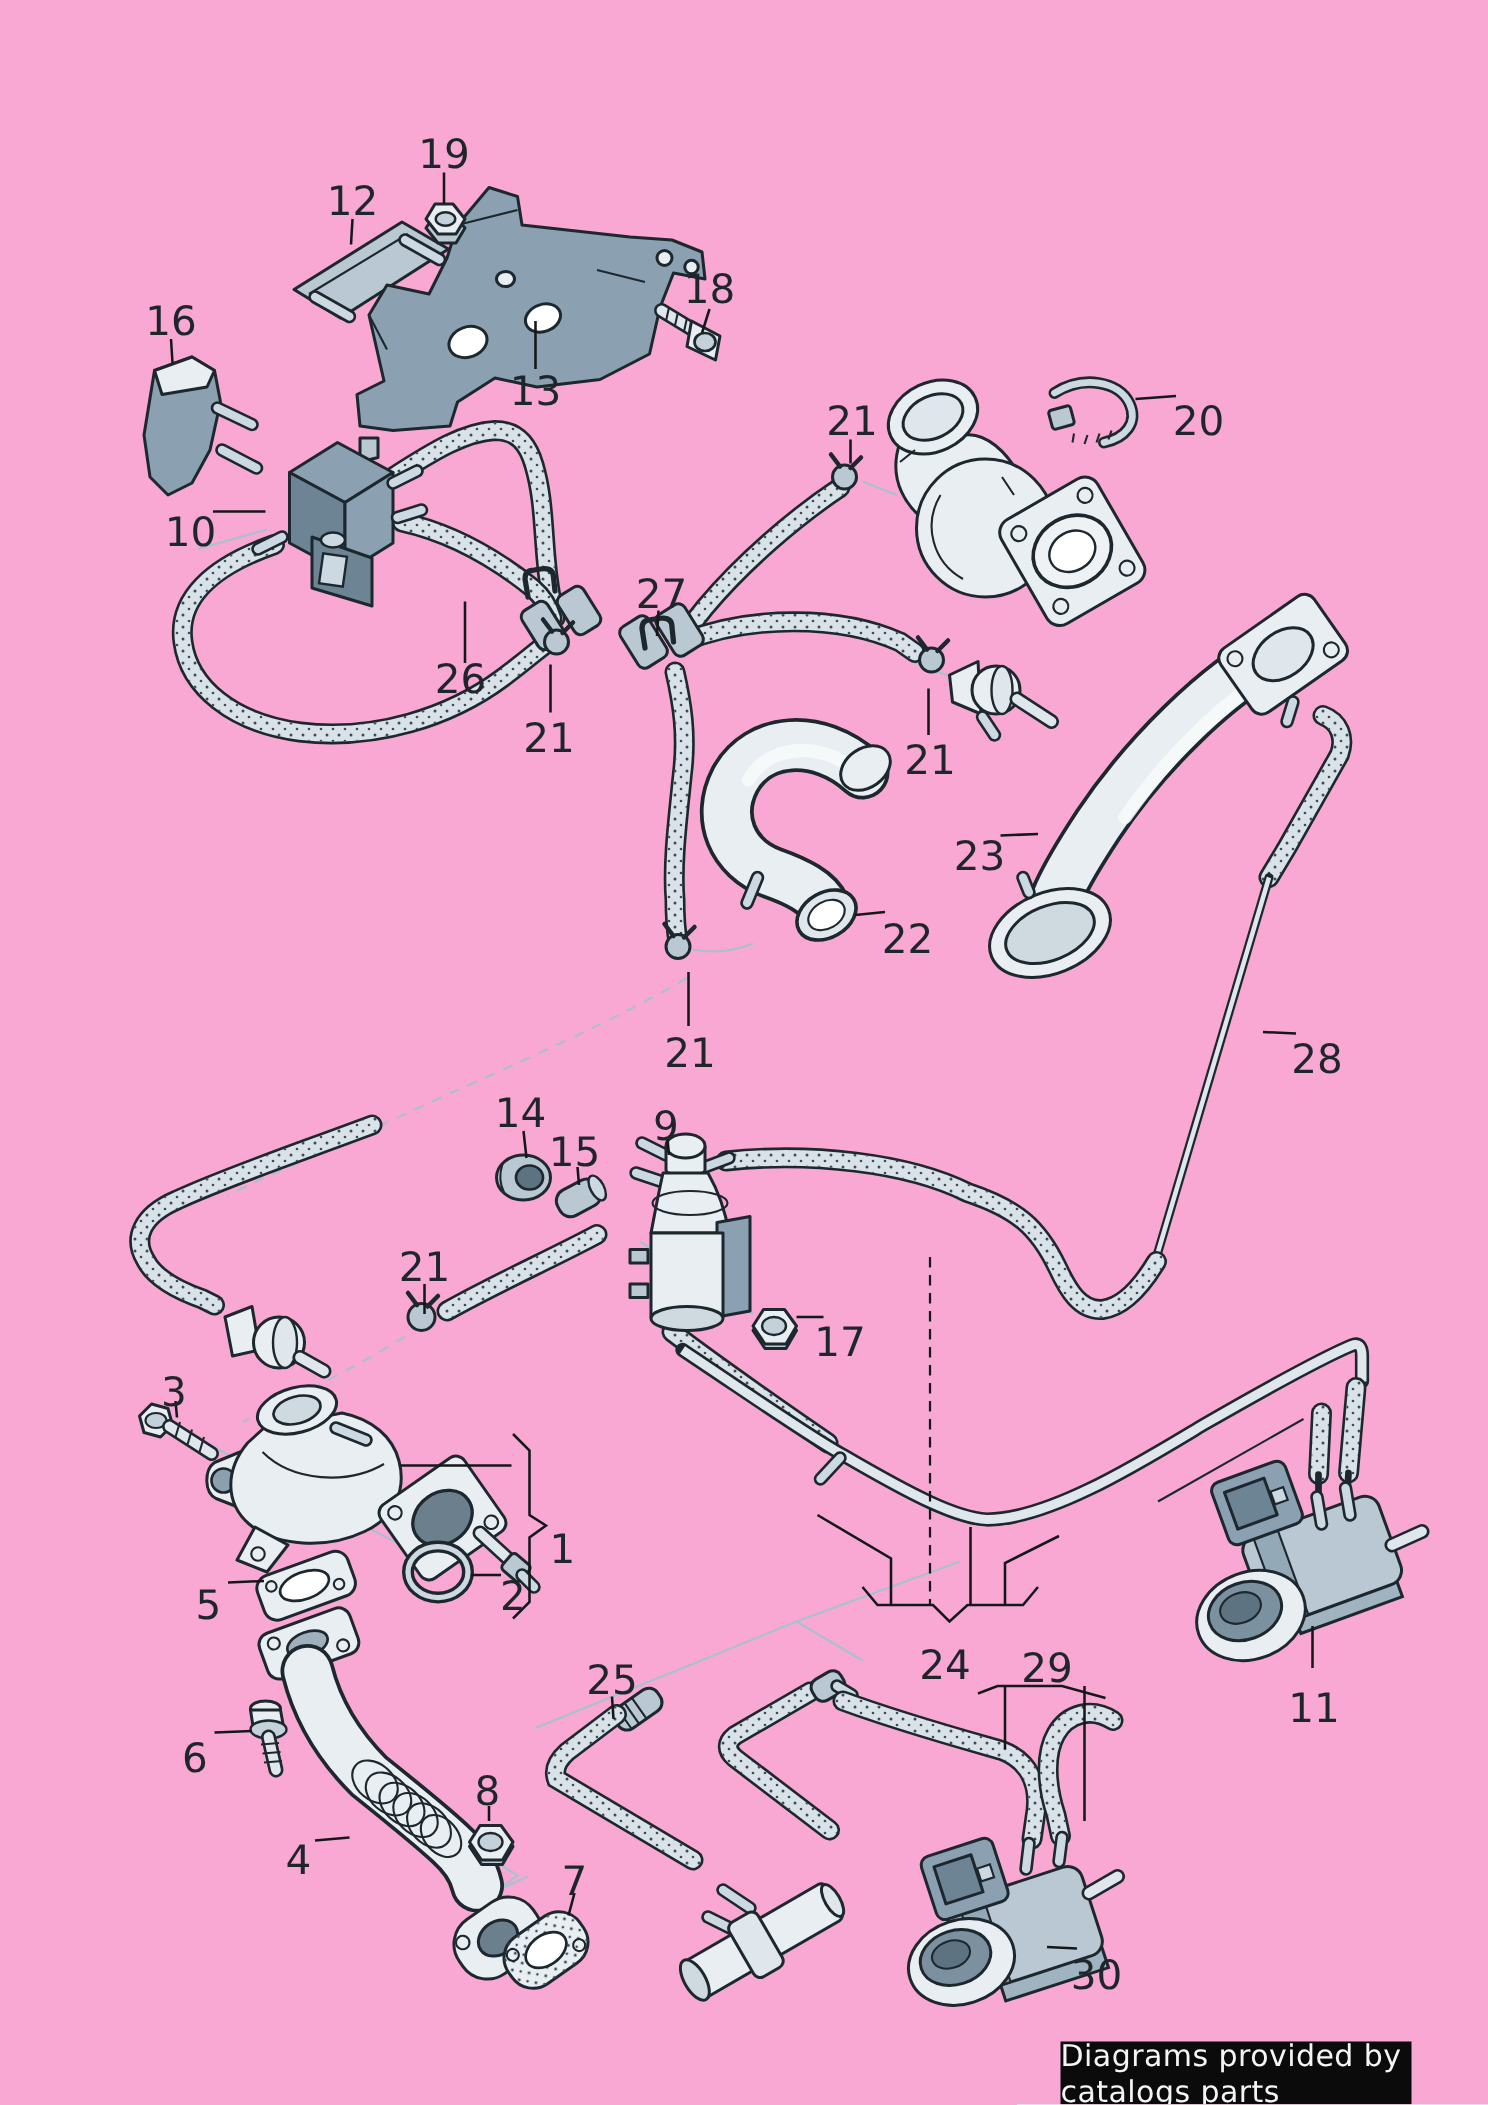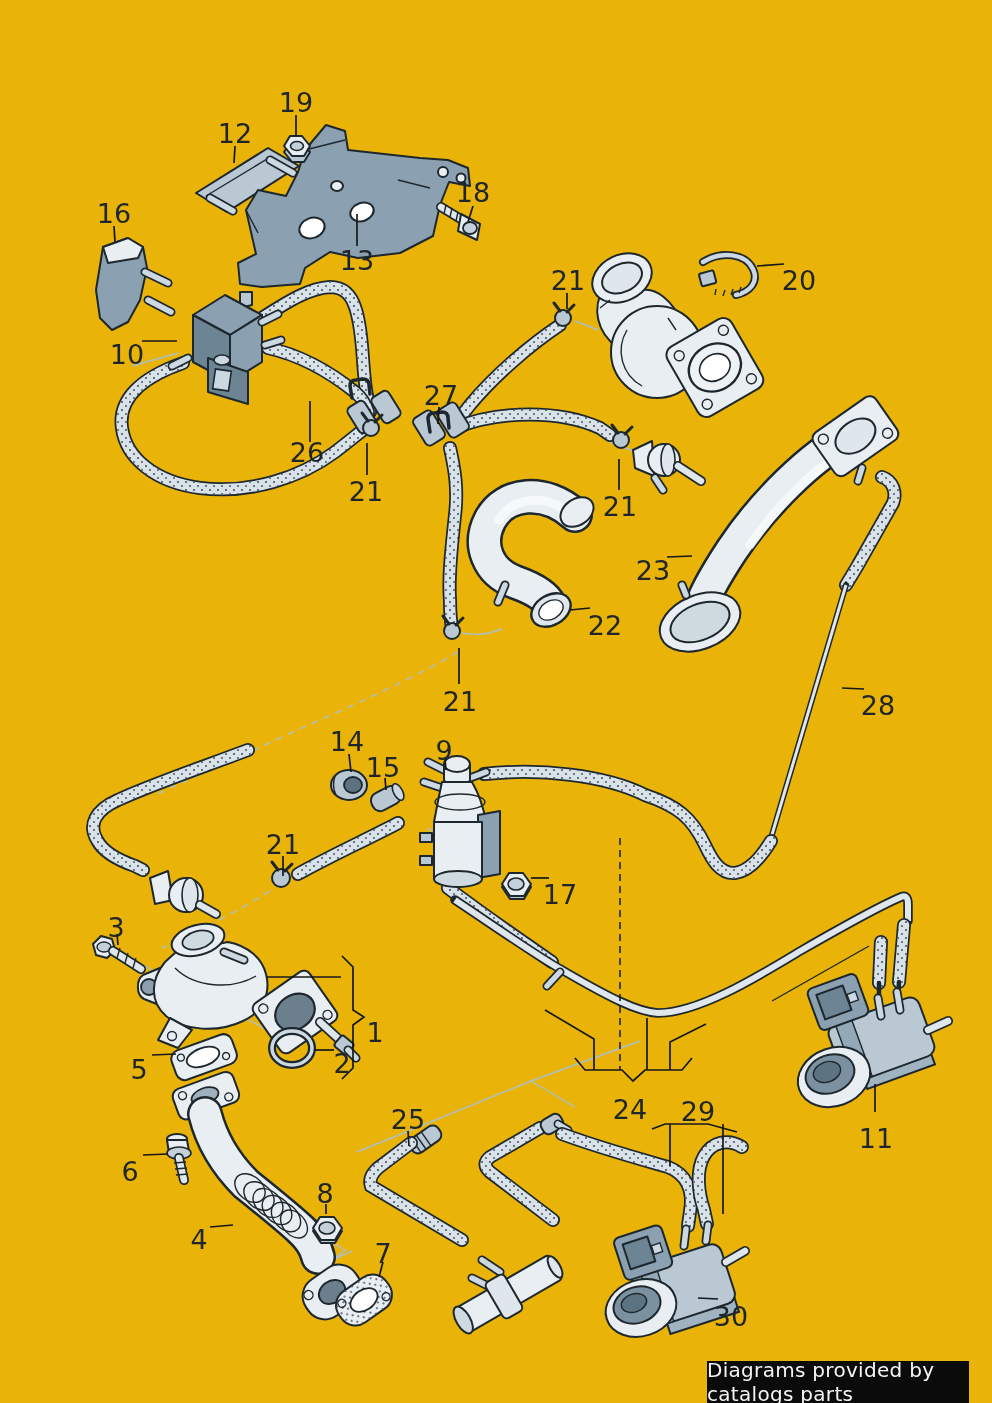"19" .stage { background: #eab308 -> #f9a8d4 }
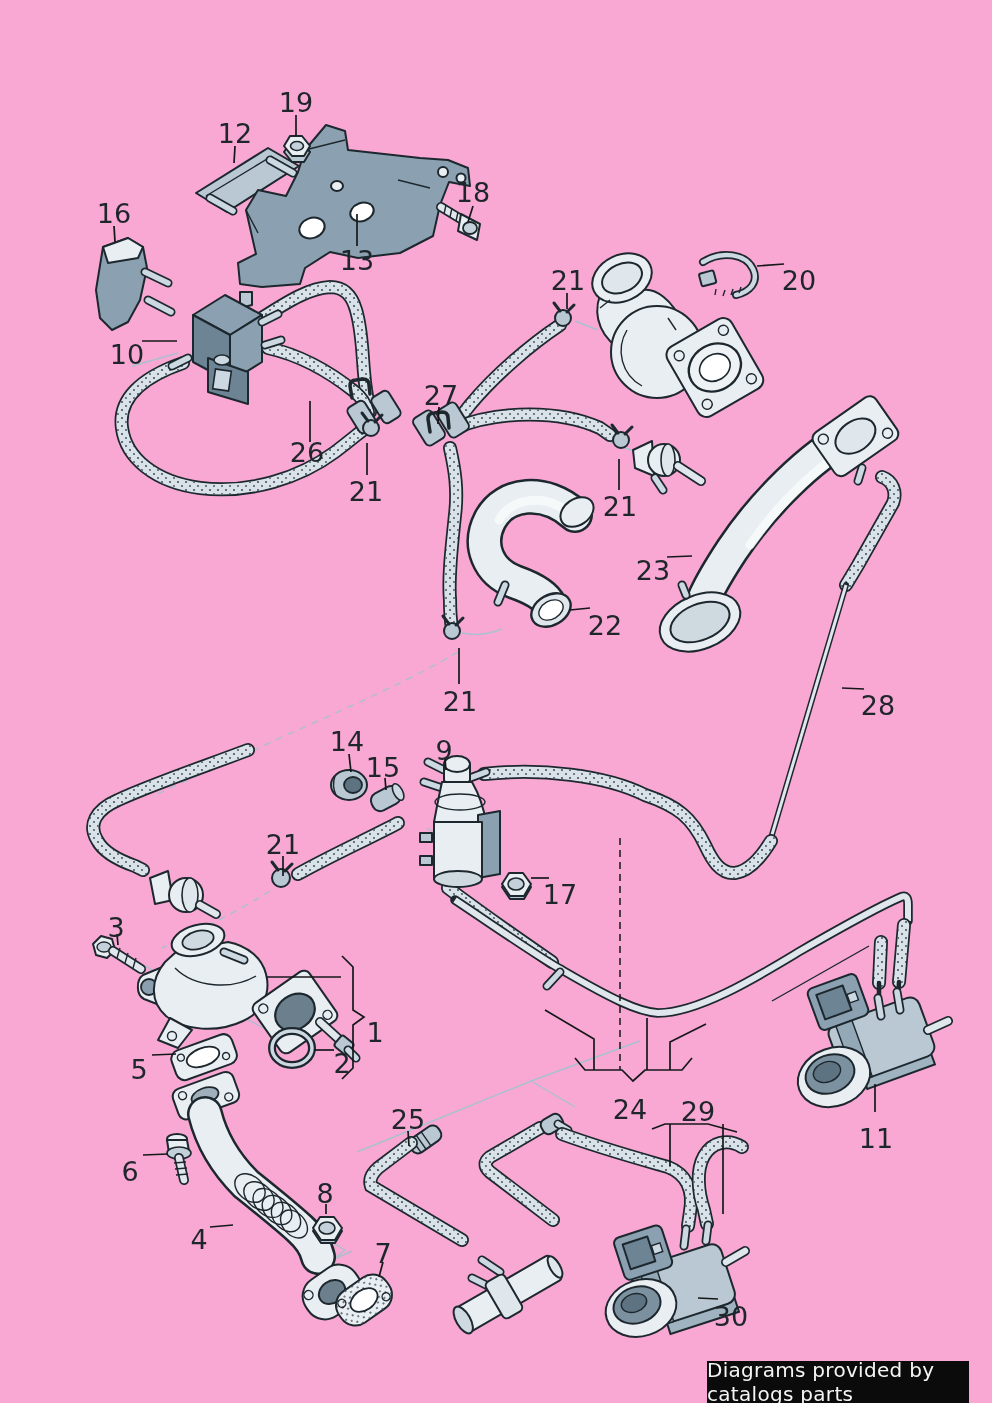"Diagrams provided by catalogs parts" .footer-bar { width: 262px -> 234px }
